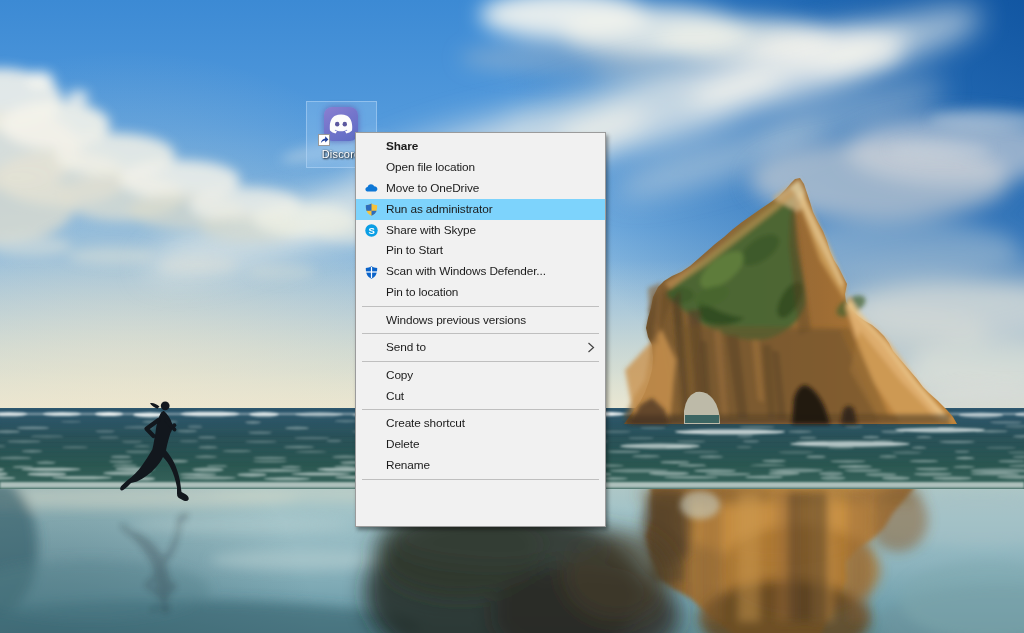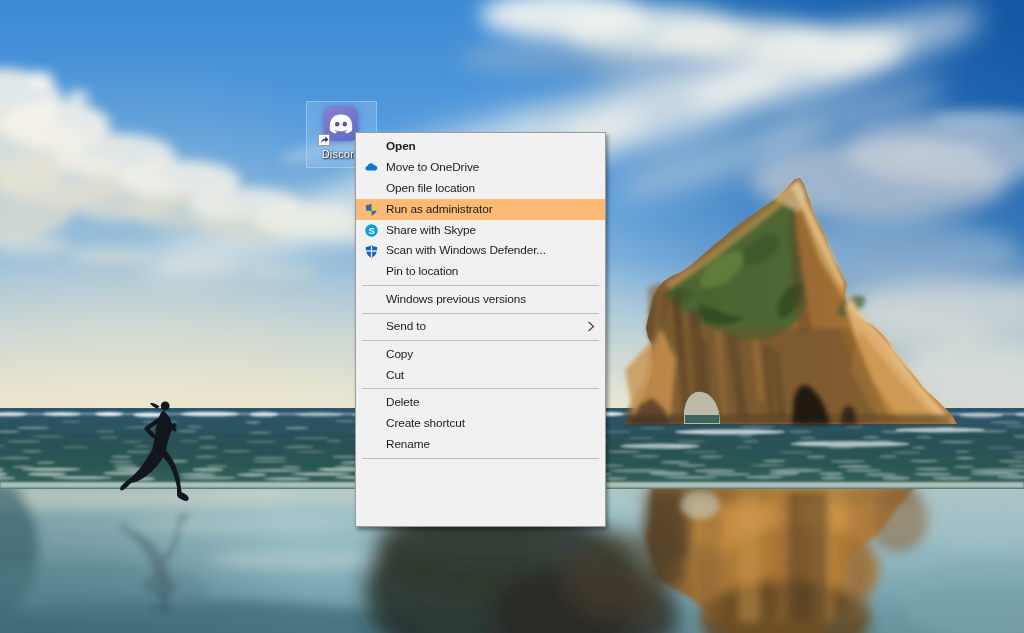"Open" div.mi { text: Open -> Share }
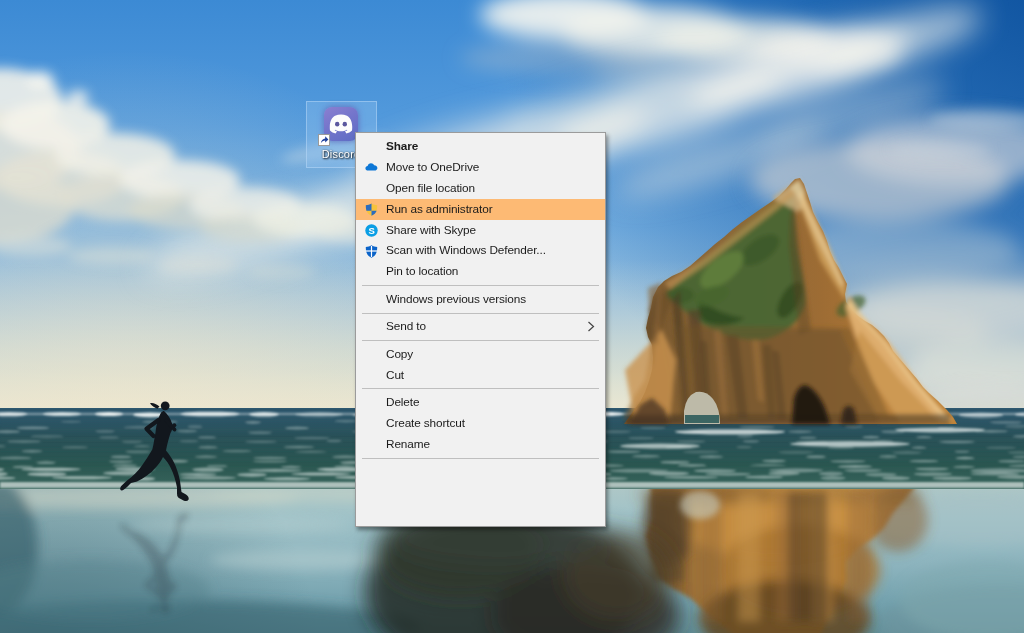"Move to OneDrive" div.mi { order: before "Open file location" -> after "Open file location" }
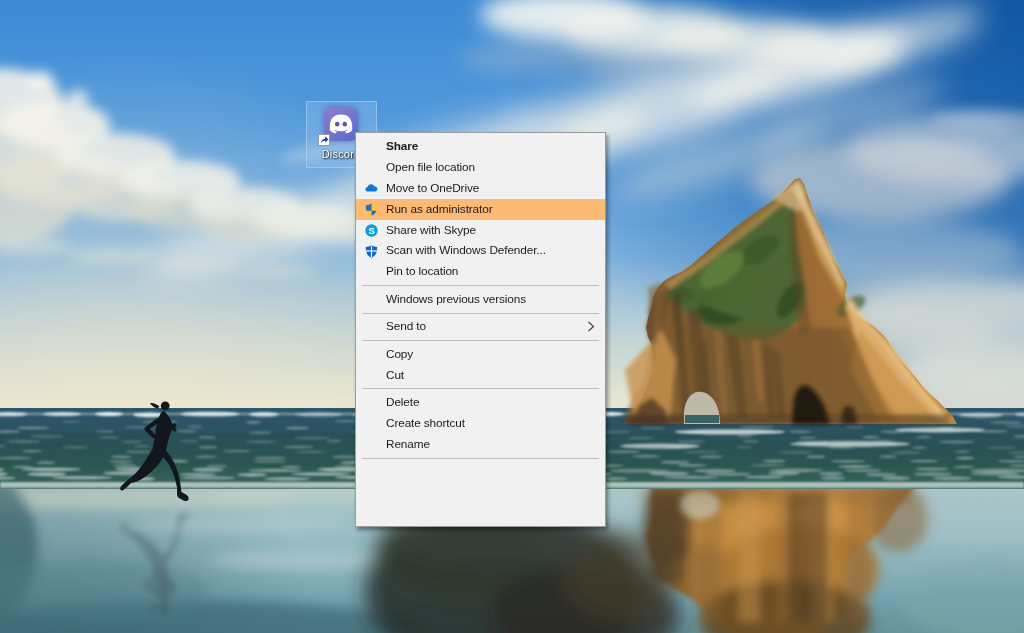"Run as administrator" .mi.hl { background: #fdba74 -> #7dd3fc }
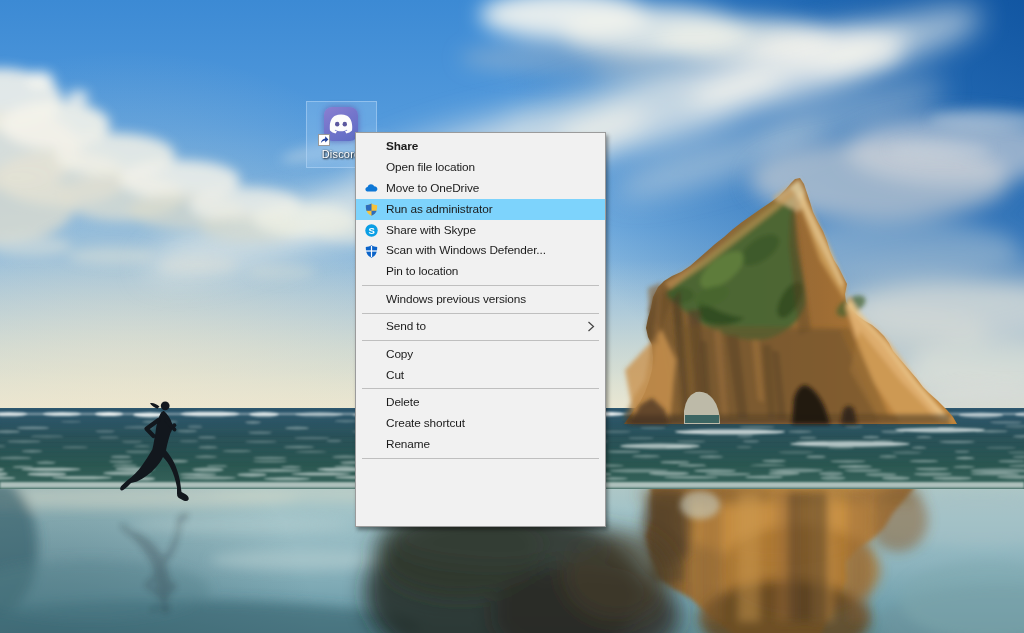"Pin to Start" div.mi { html: none -> <div>Pin to Start</div> }
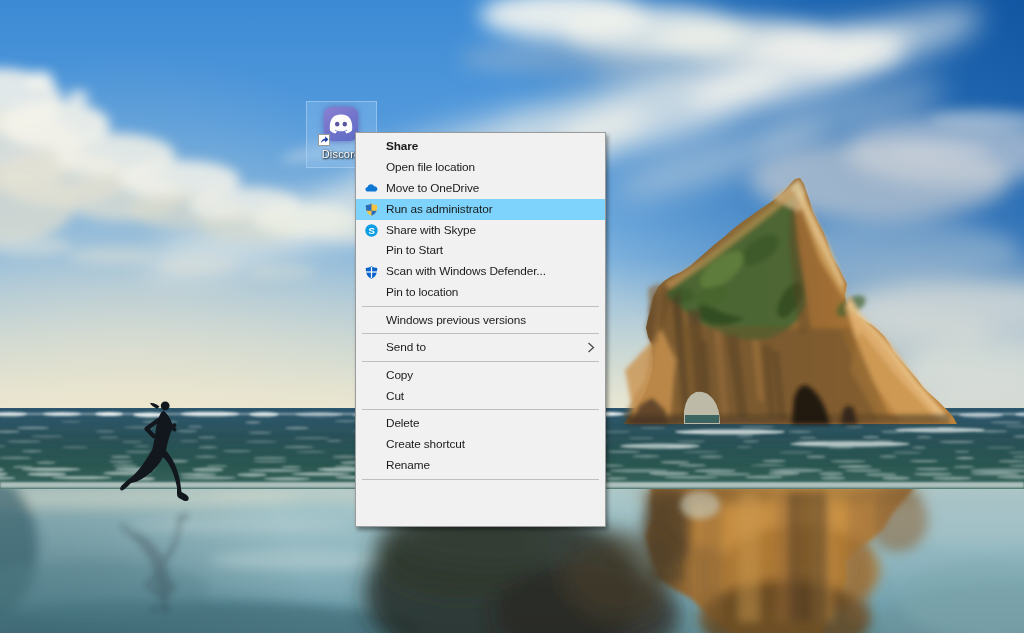"Delete" div.mi { order: before "Create shortcut" -> after "Create shortcut" }
